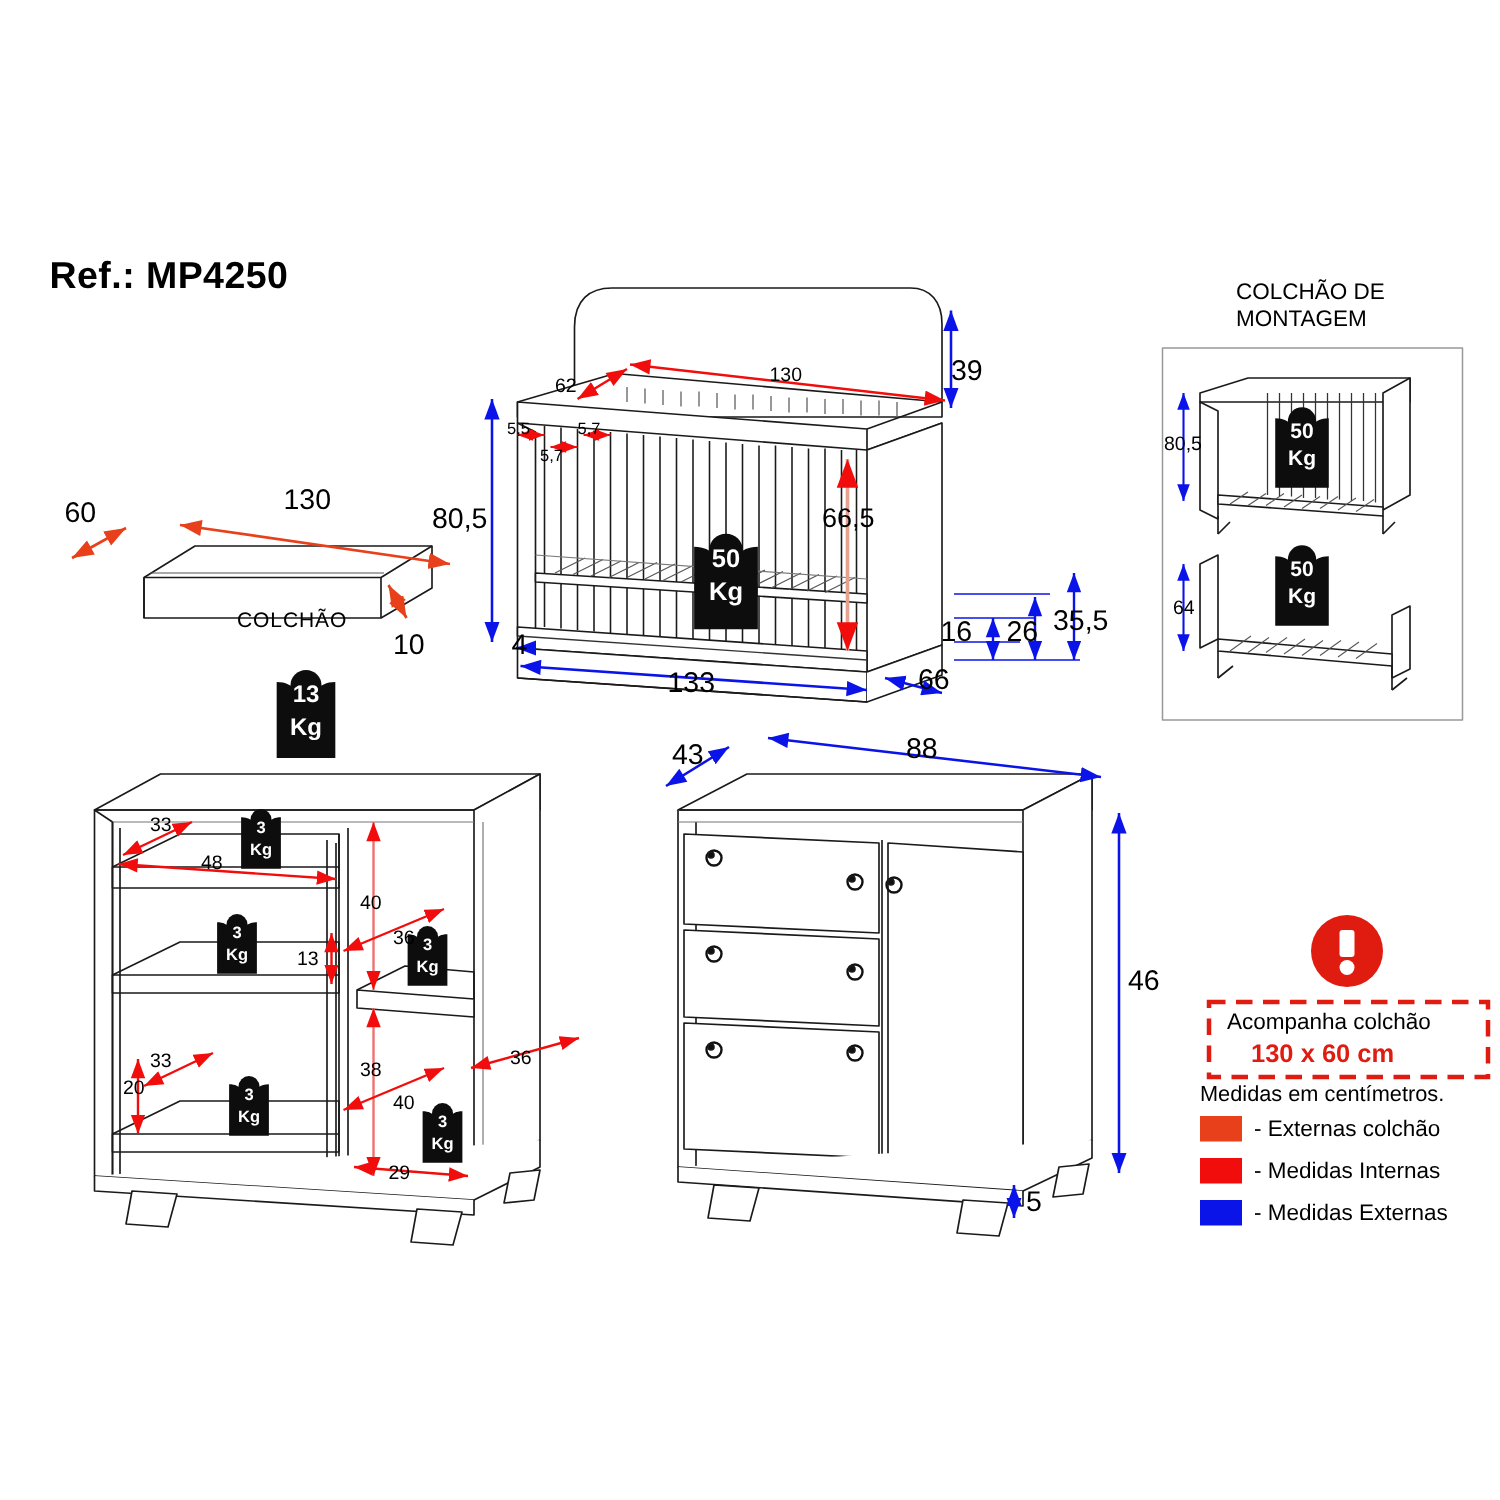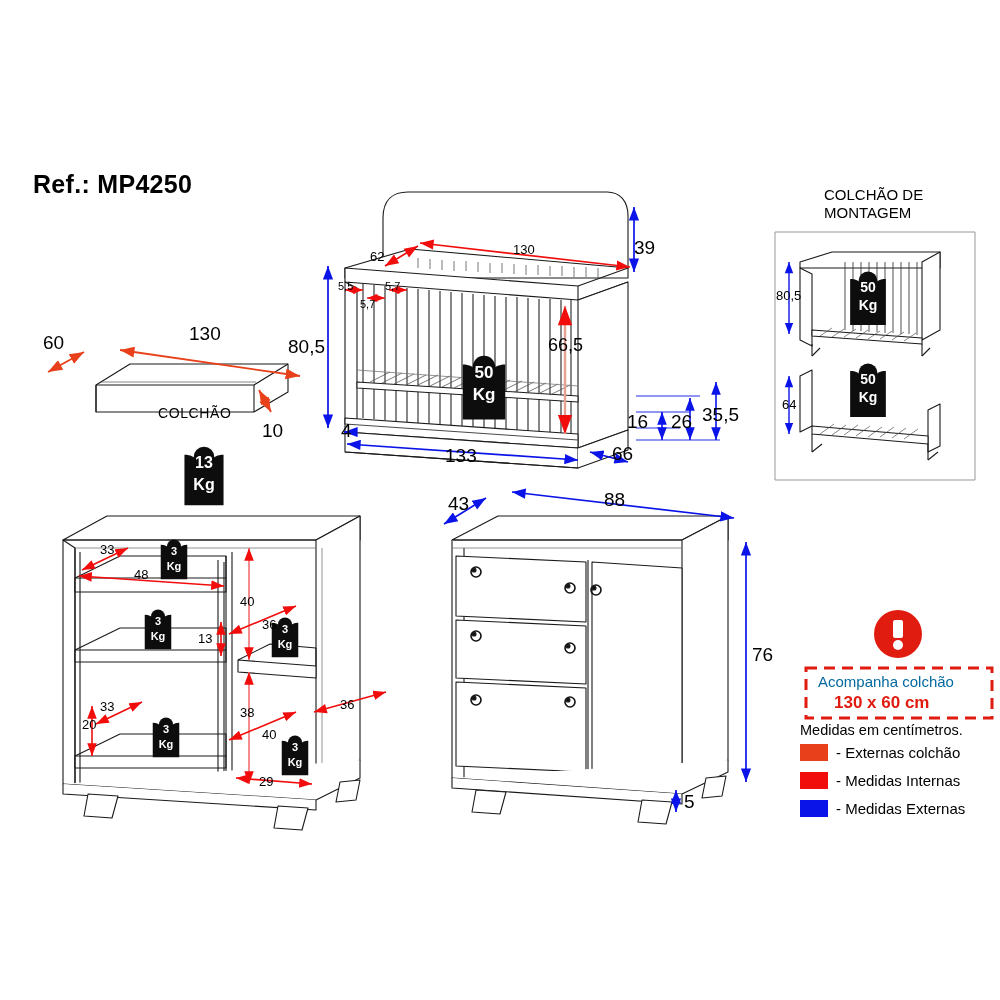"76" div.lbl { text: 76 -> 46 }
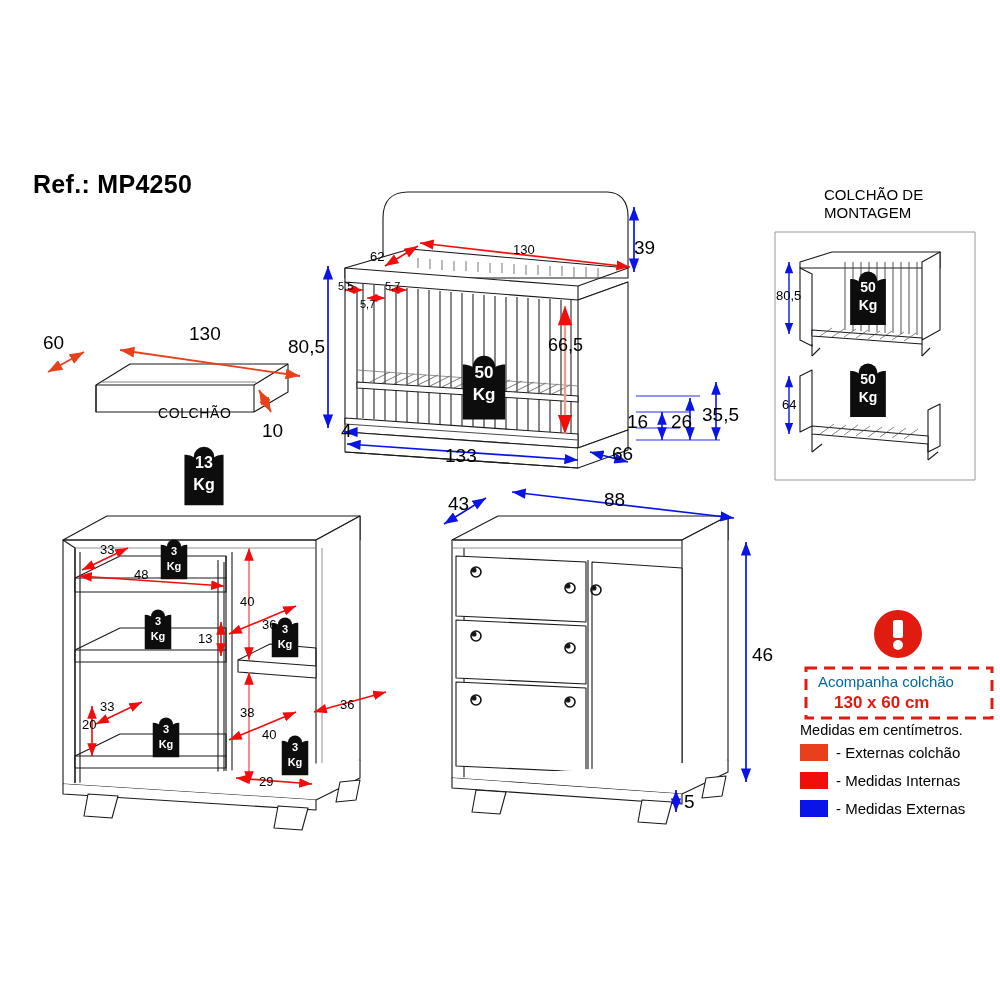"Acompanha colchão" .warn-l1 { color: #0369a1 -> #000000 }
